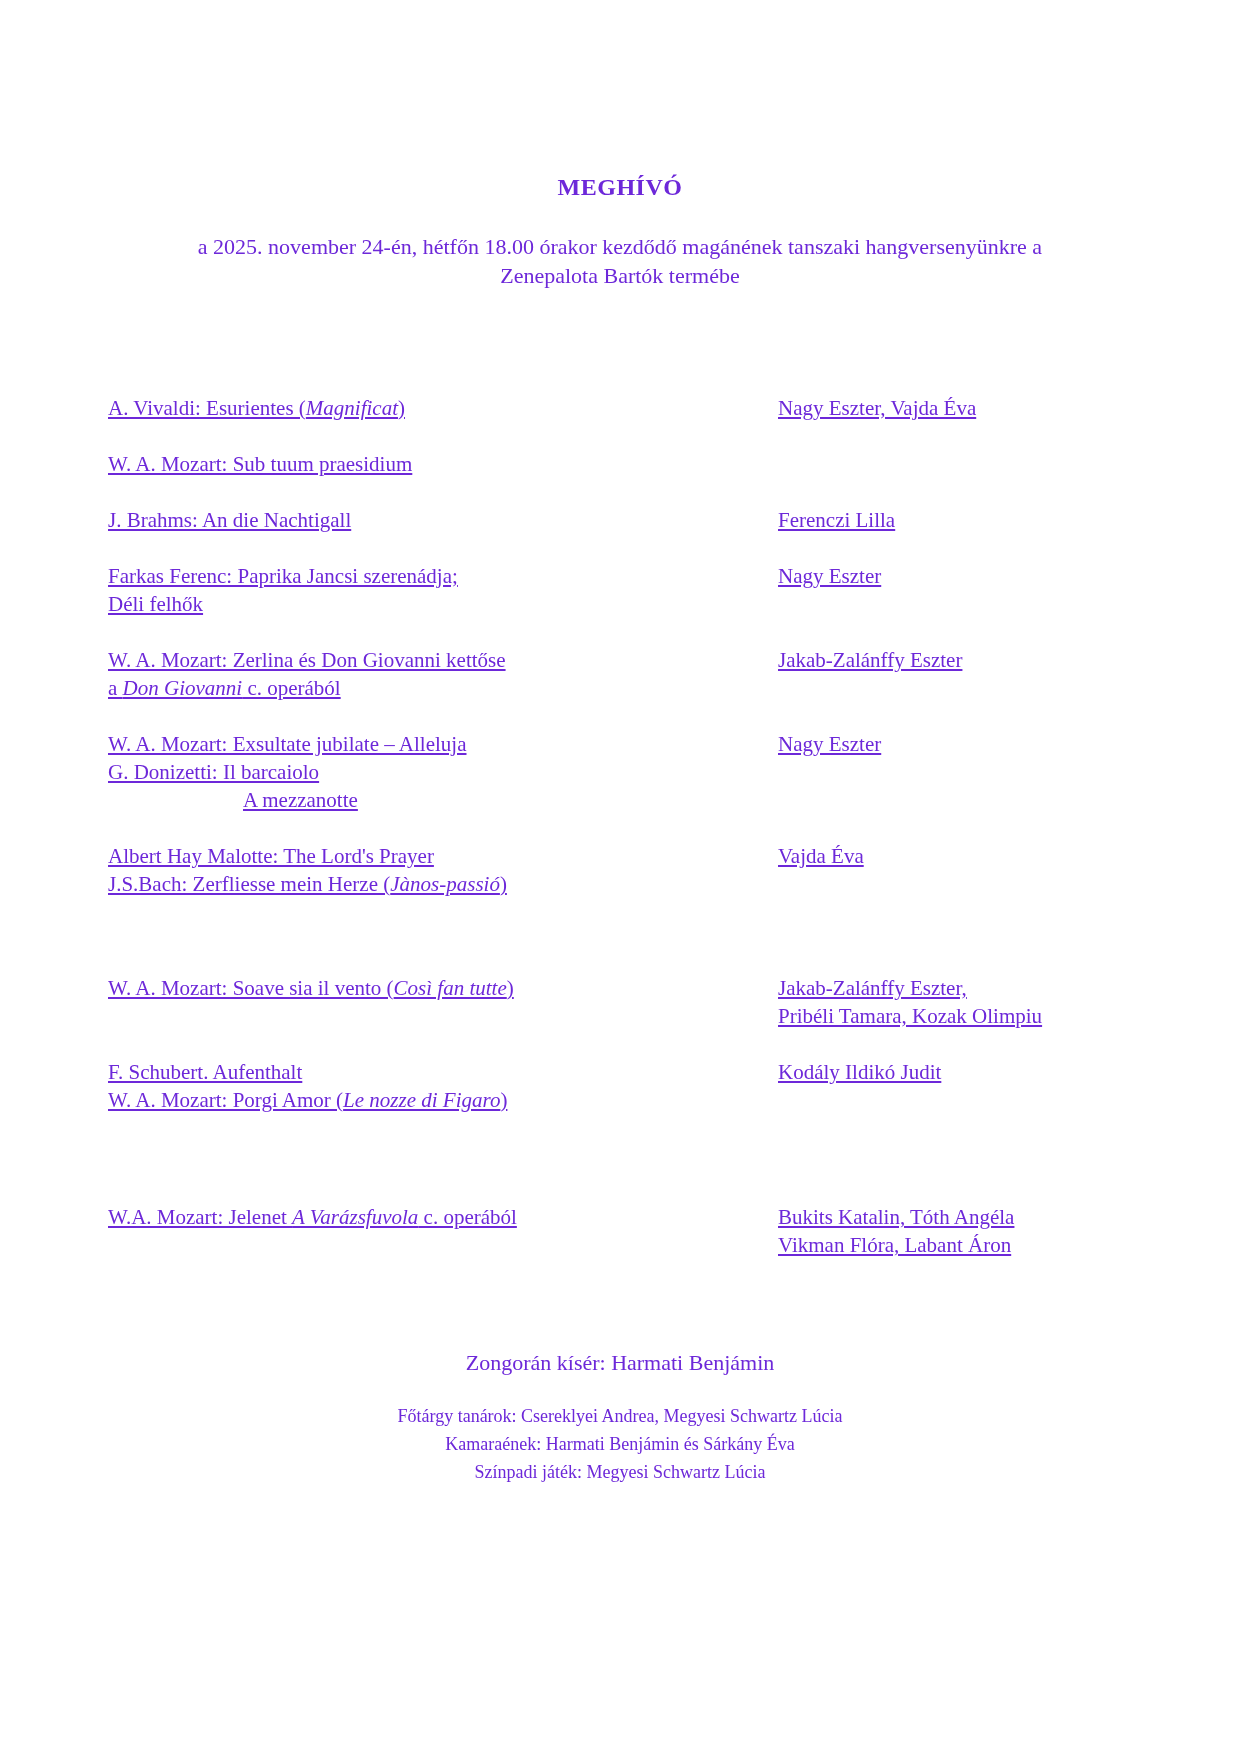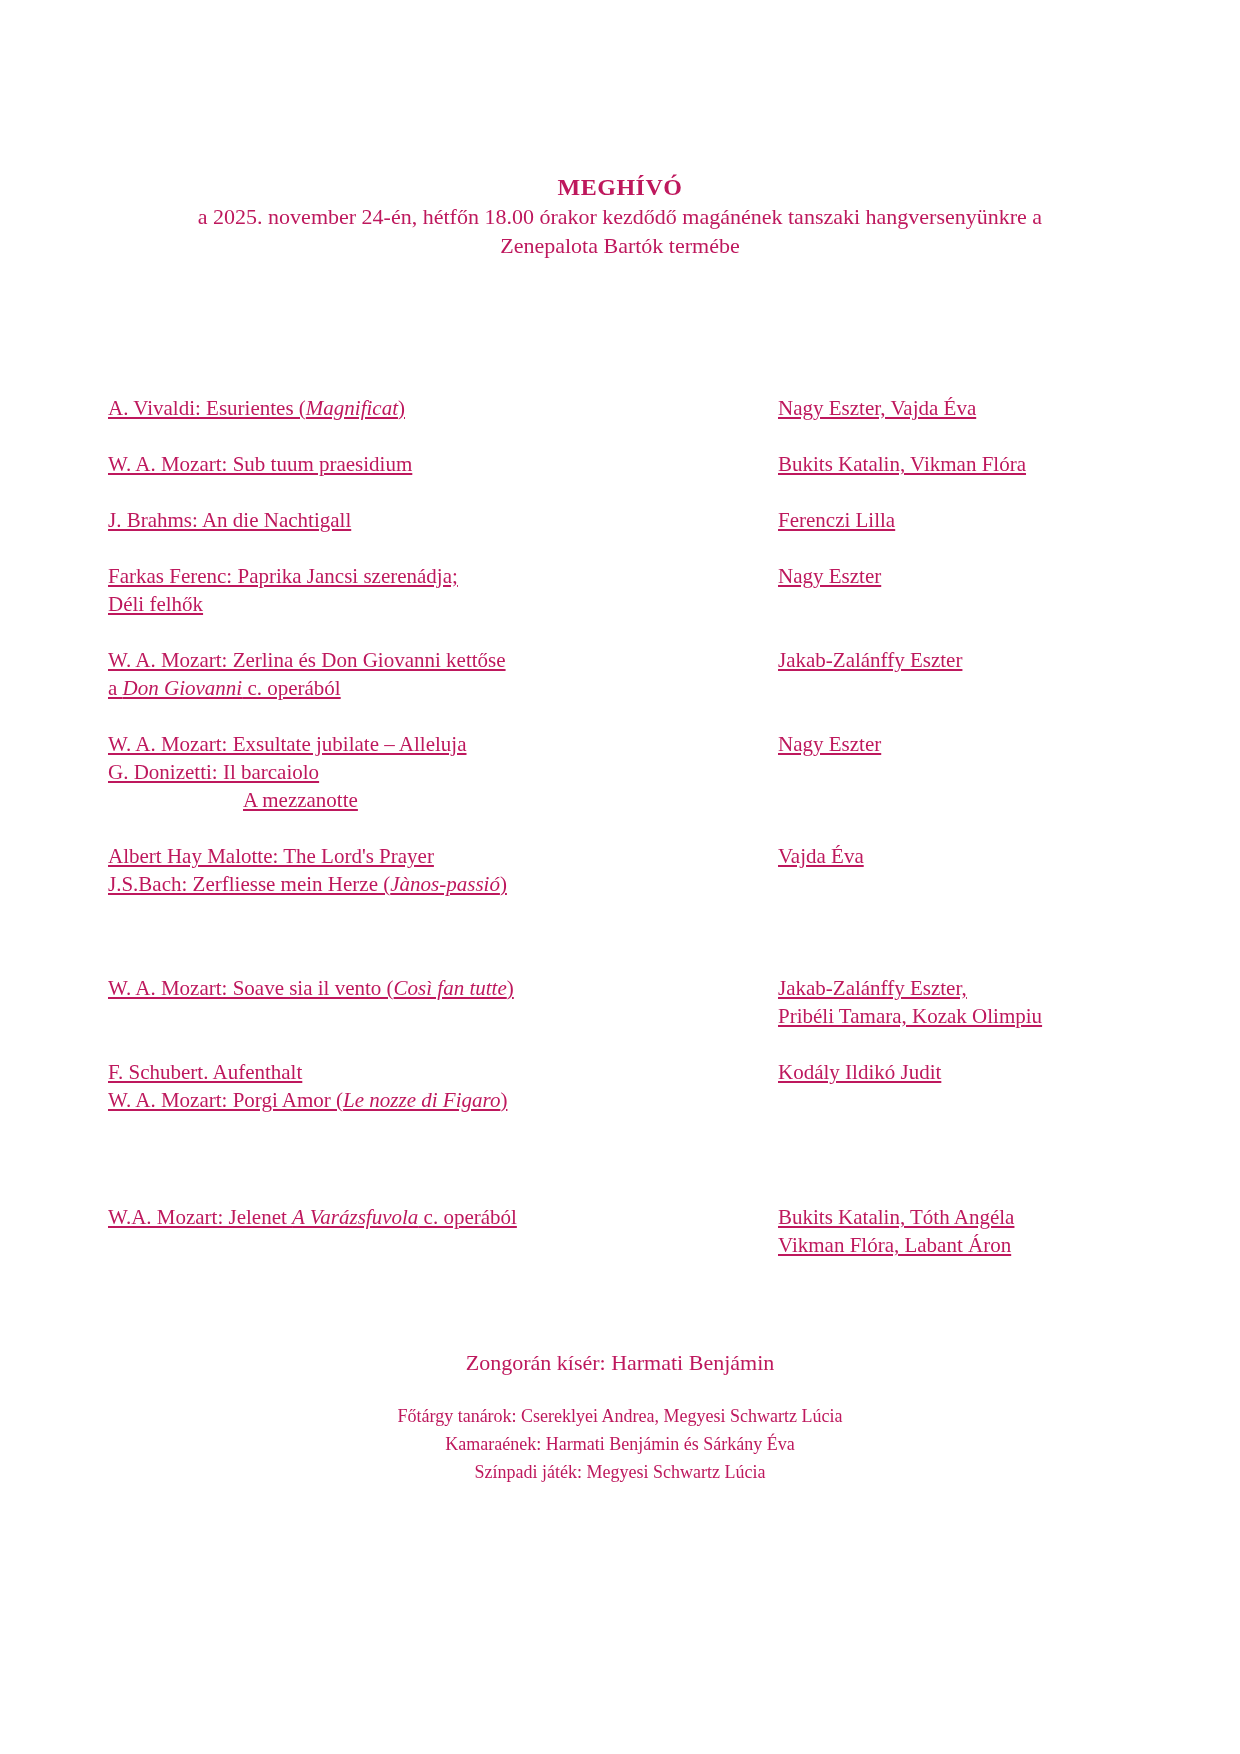"MEGHÍVÓ" .page { color: #be185d -> #6d28d9 }
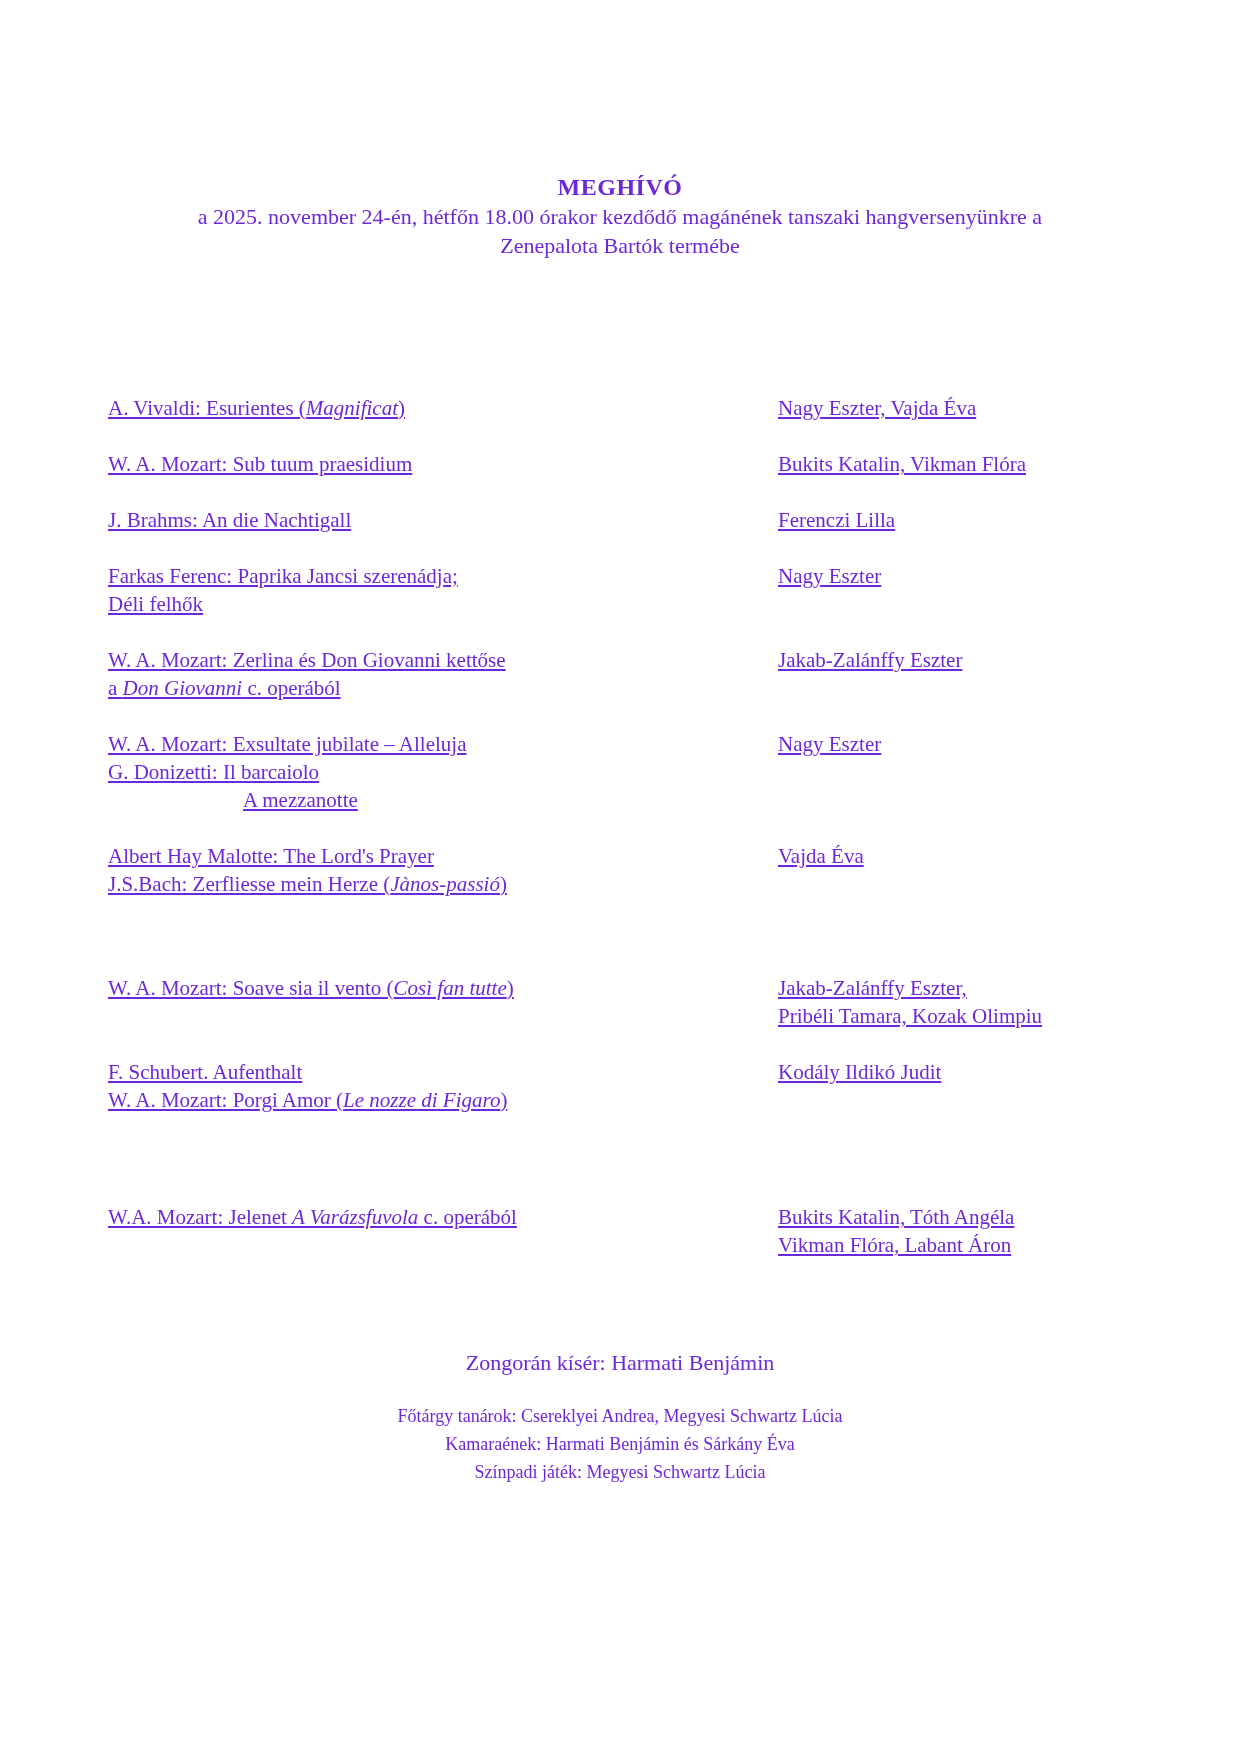"a 2025. november 24-én, hétfőn" .doc-subtitle { margin: 0 auto 0 -> 30px auto 0 }
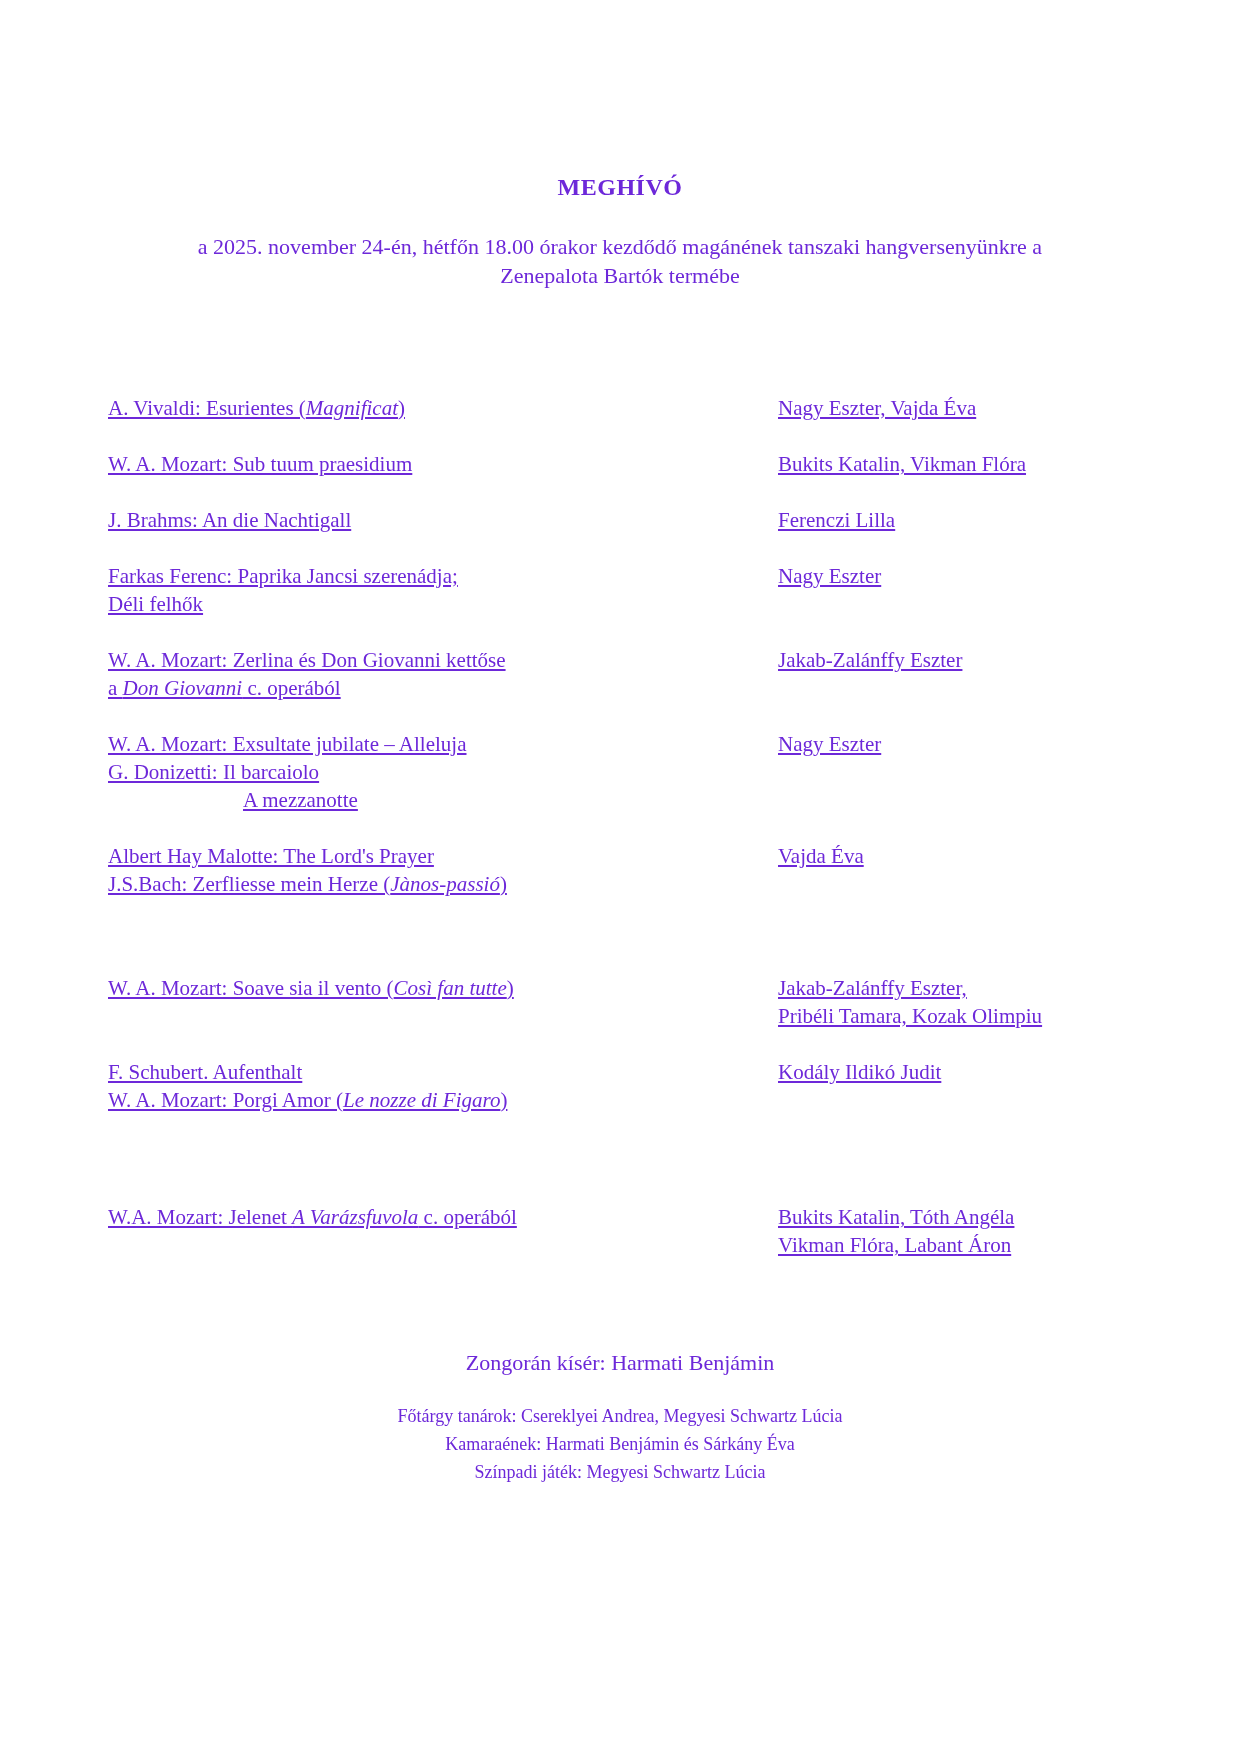"Bukits Katalin, Vikman Flóra" div.performer-col { html: <div> <div>Bukits Katalin, Vikman Flóra</div> </div> -> none }
